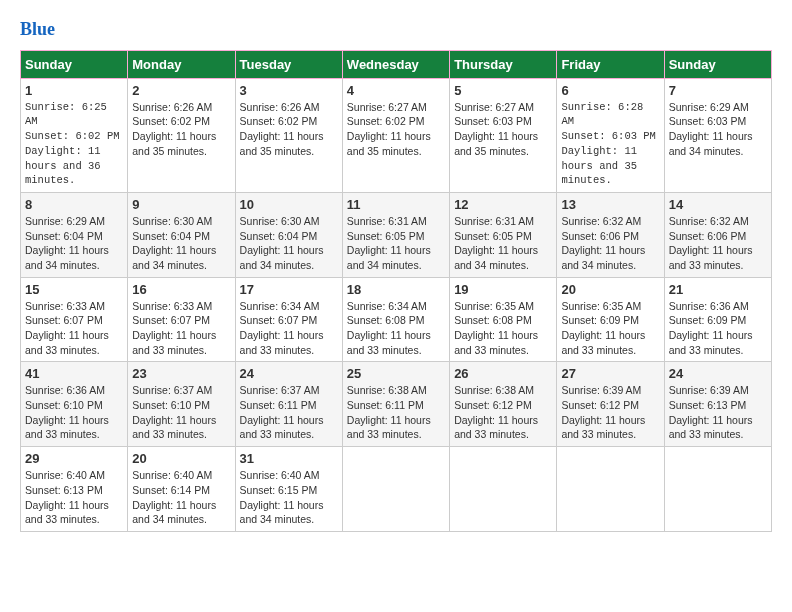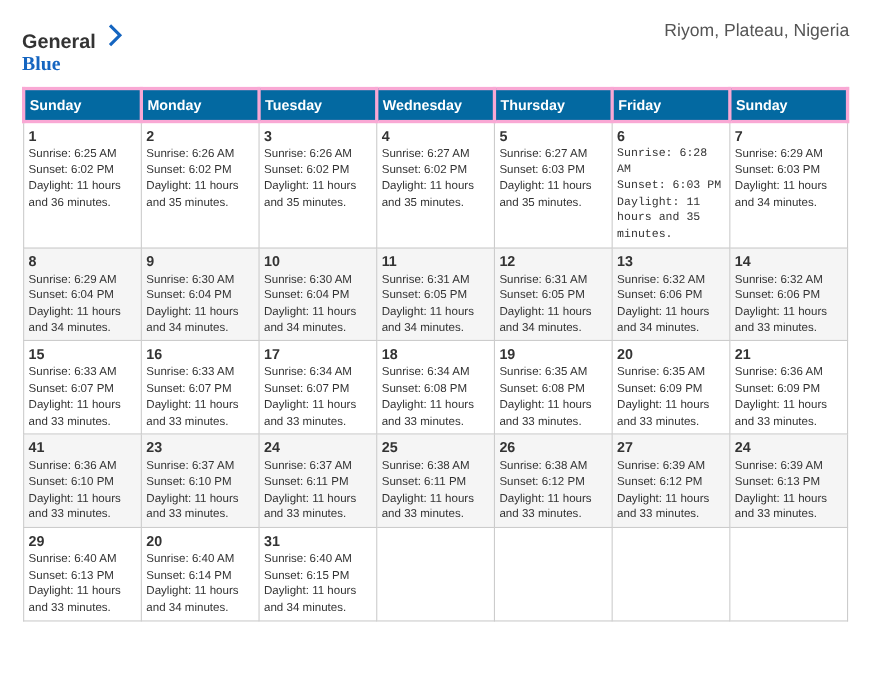"General" div.logo-text { html: <div> <span>General</span><svg> <polygon></polygon> </svg> </div> -> none }
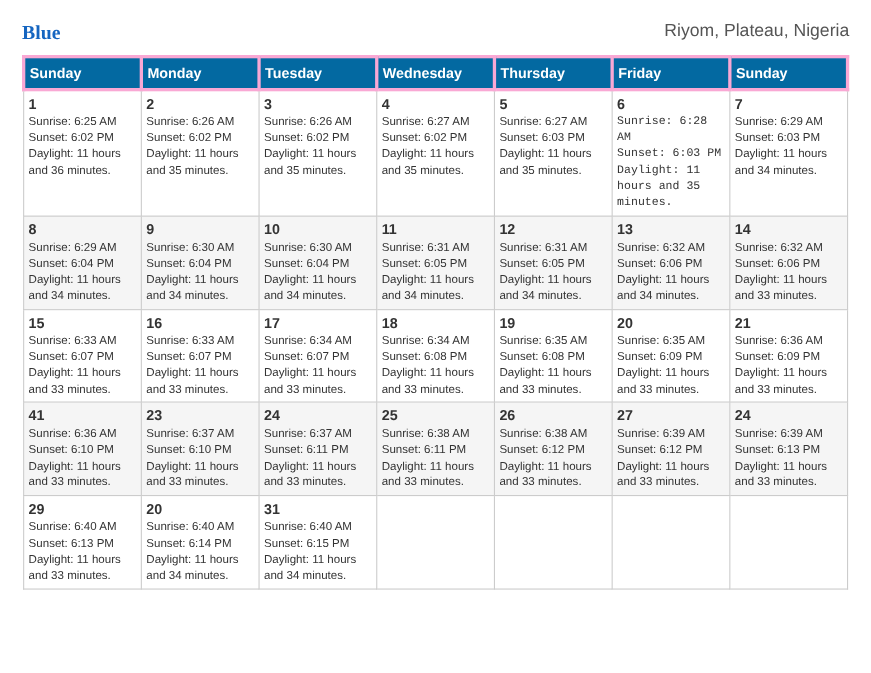"Riyom, Plateau, Nigeria" div.location { html: <div>Riyom, Plateau, Nigeria</div> -> none }
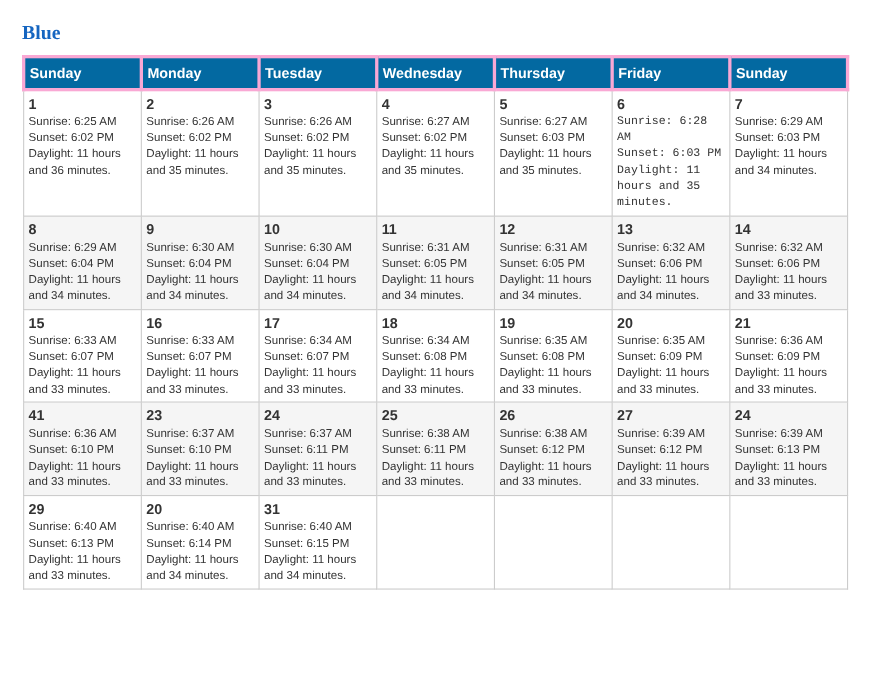"Sunday" .calendar th { background-color: #0369a1 -> #15803d; border: 3px solid #f9a8d4 -> 1px solid #f9a8d4 }
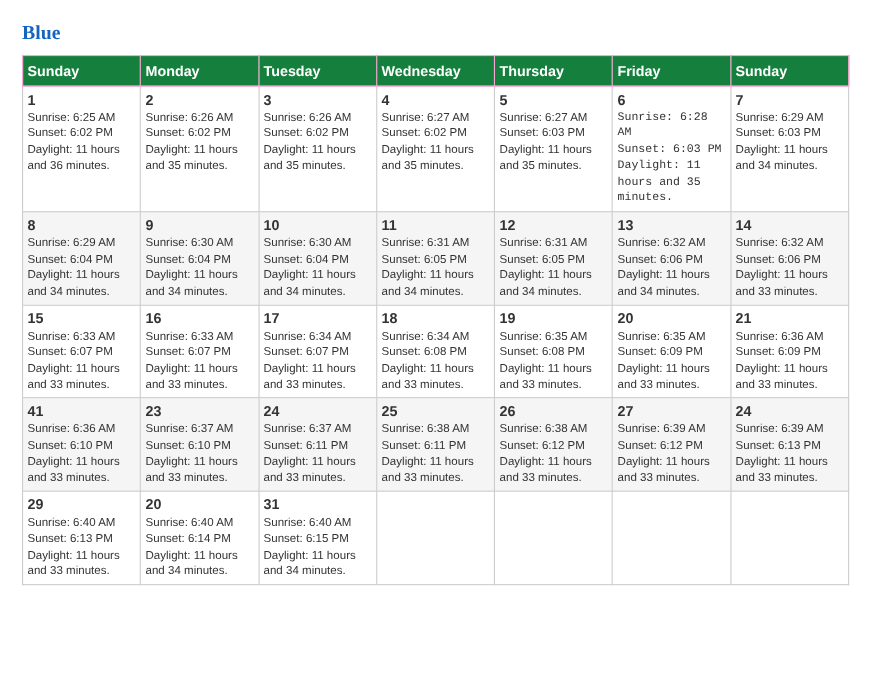"Sunrise: 6:25 AM" div.day-info { font-family: none -> Liberation Mono, monospace }
